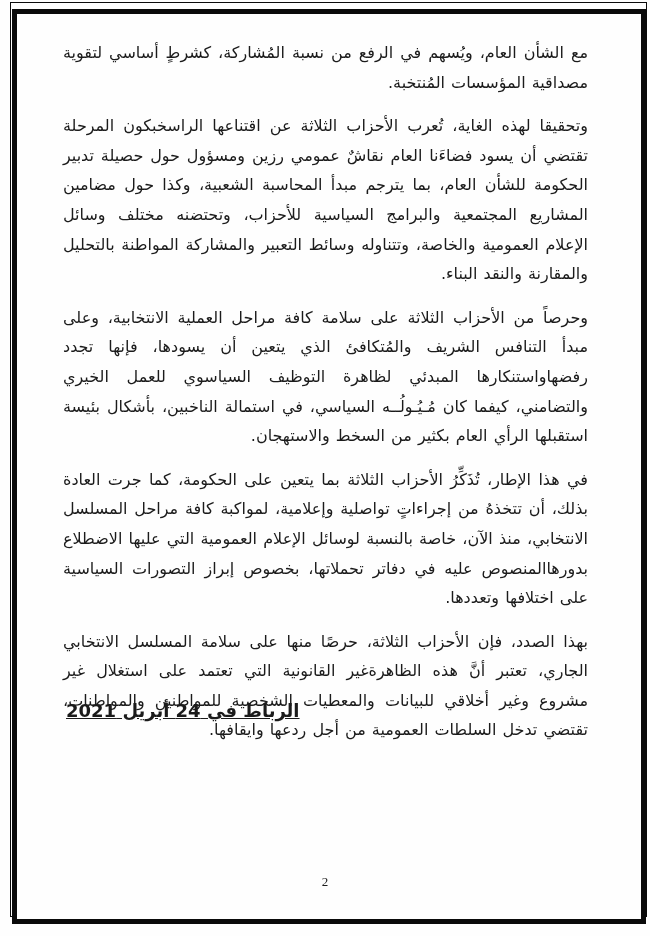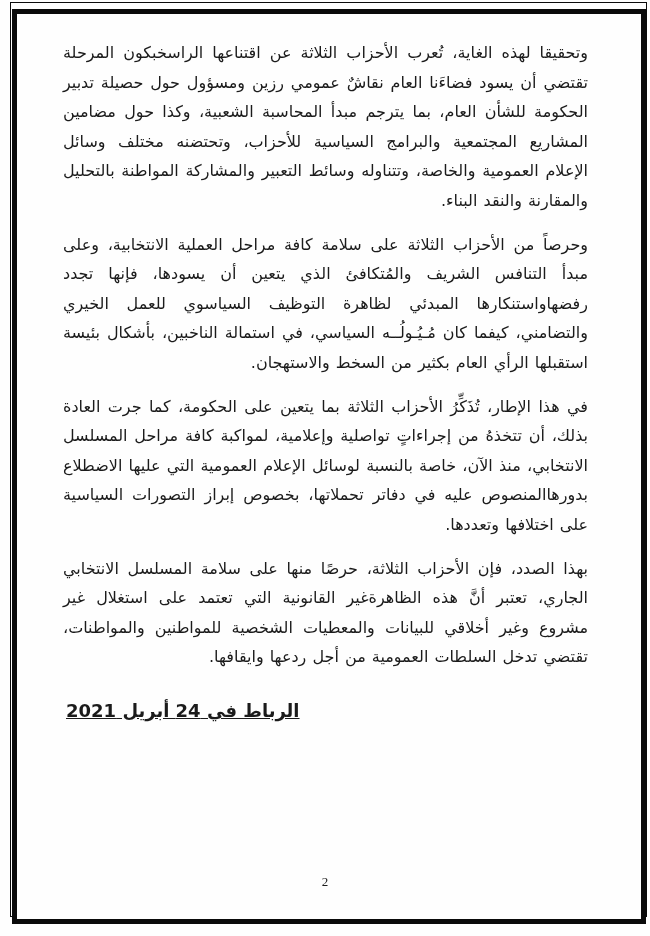"مع الشأن العام، ويُسهم في" p.para { html: none -> <p>مع الشأن العام، ويُسهم في الرفع من نسبة المُشاركة، كشرطٍ أساسي لتقوية مصداقية المؤسسات المُنتخبة.</p> }
